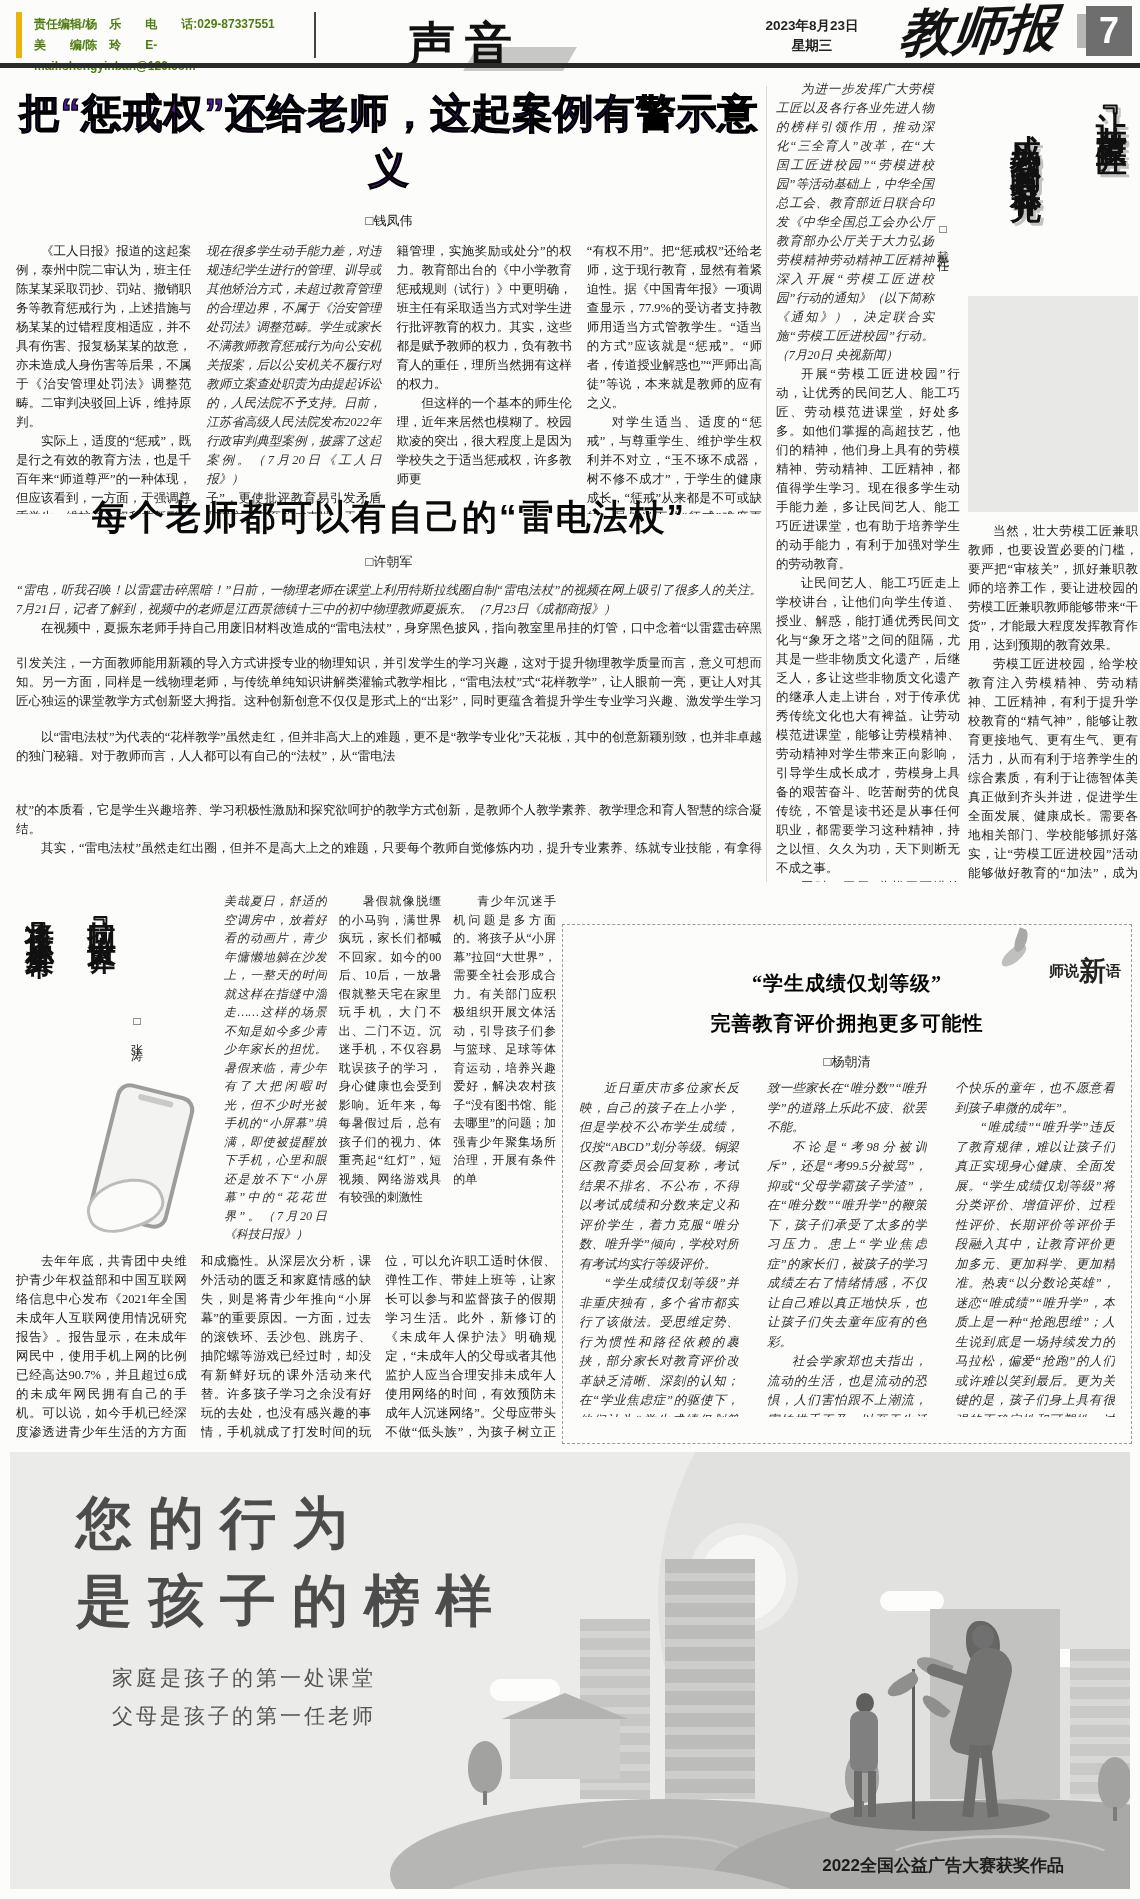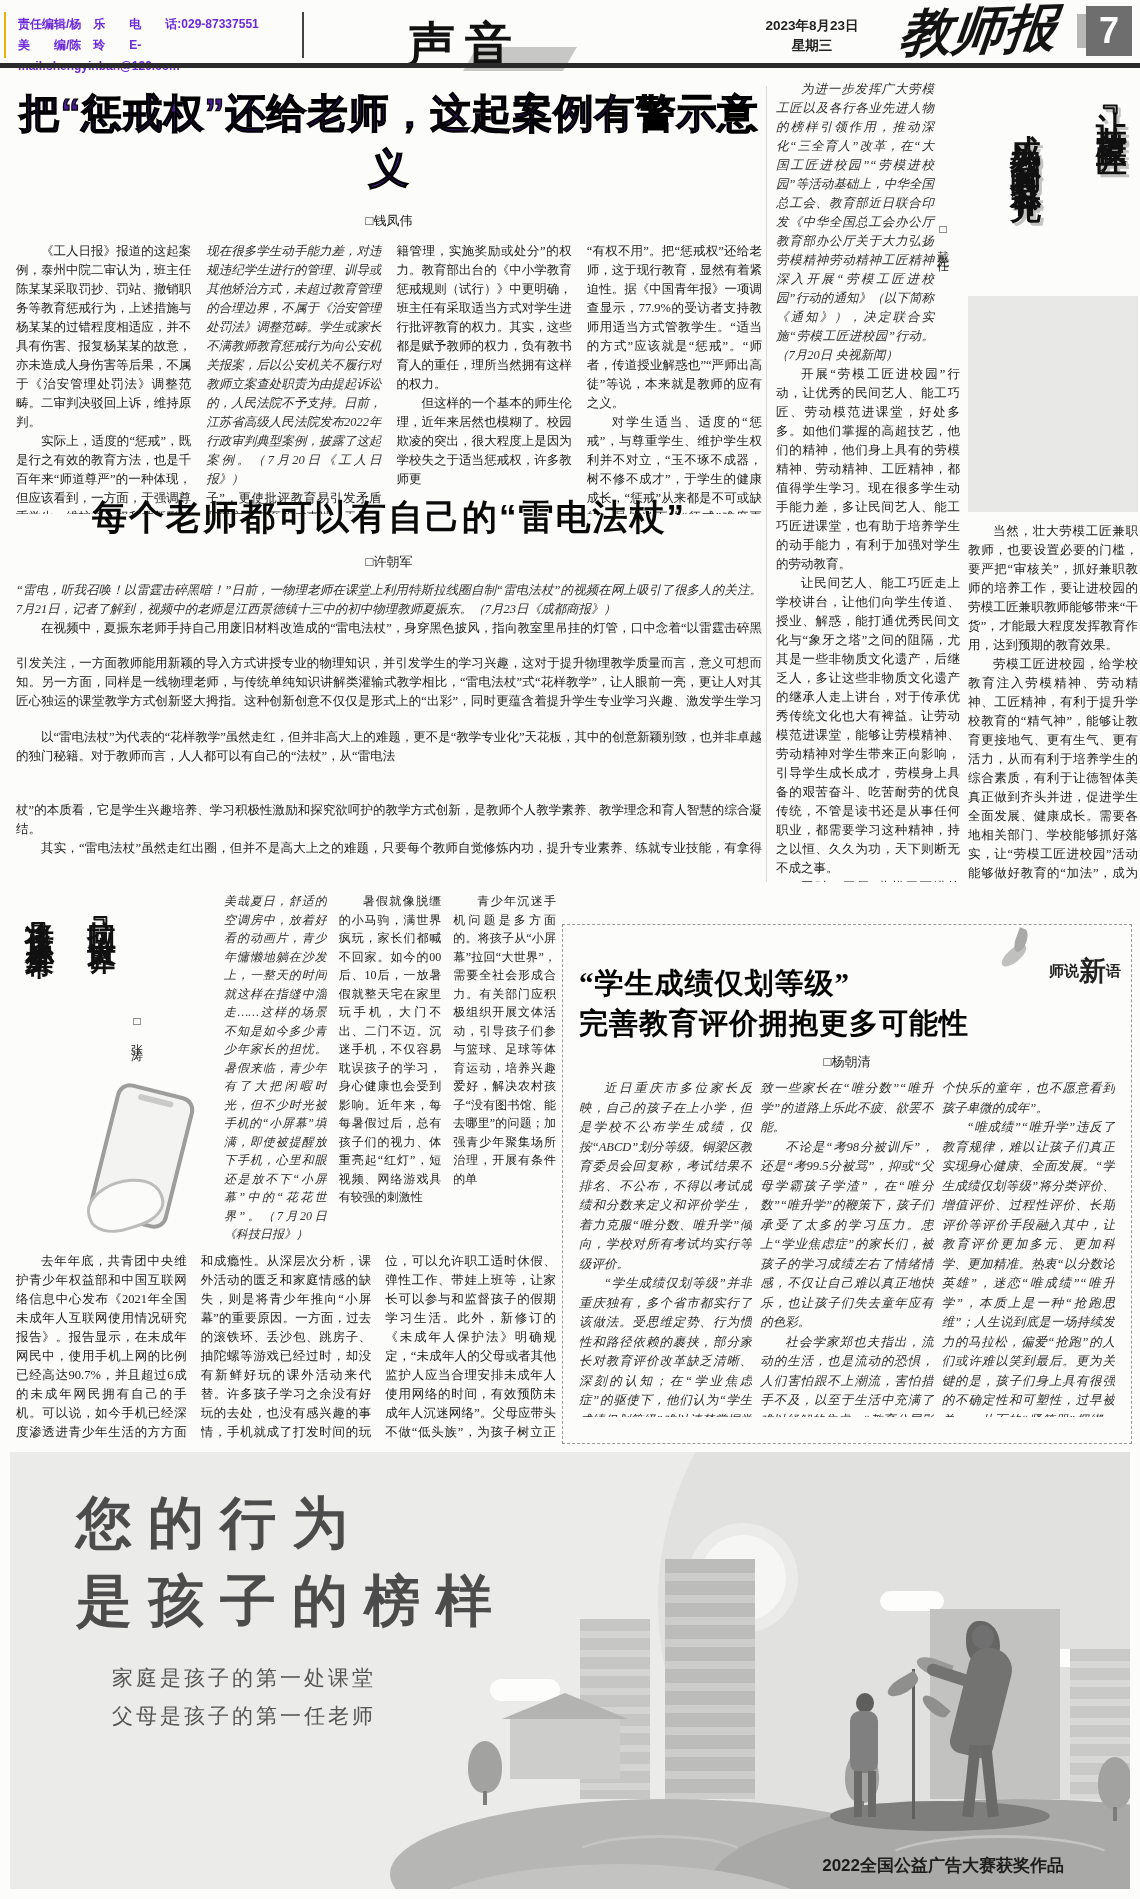"责任编辑/杨 乐 电 话:029-87337551" .editor-box { border-left: 2px solid #eab308 -> 6px solid #eab308; color: #6d28d9 -> #4d7c0f; left: 4px -> 16px }
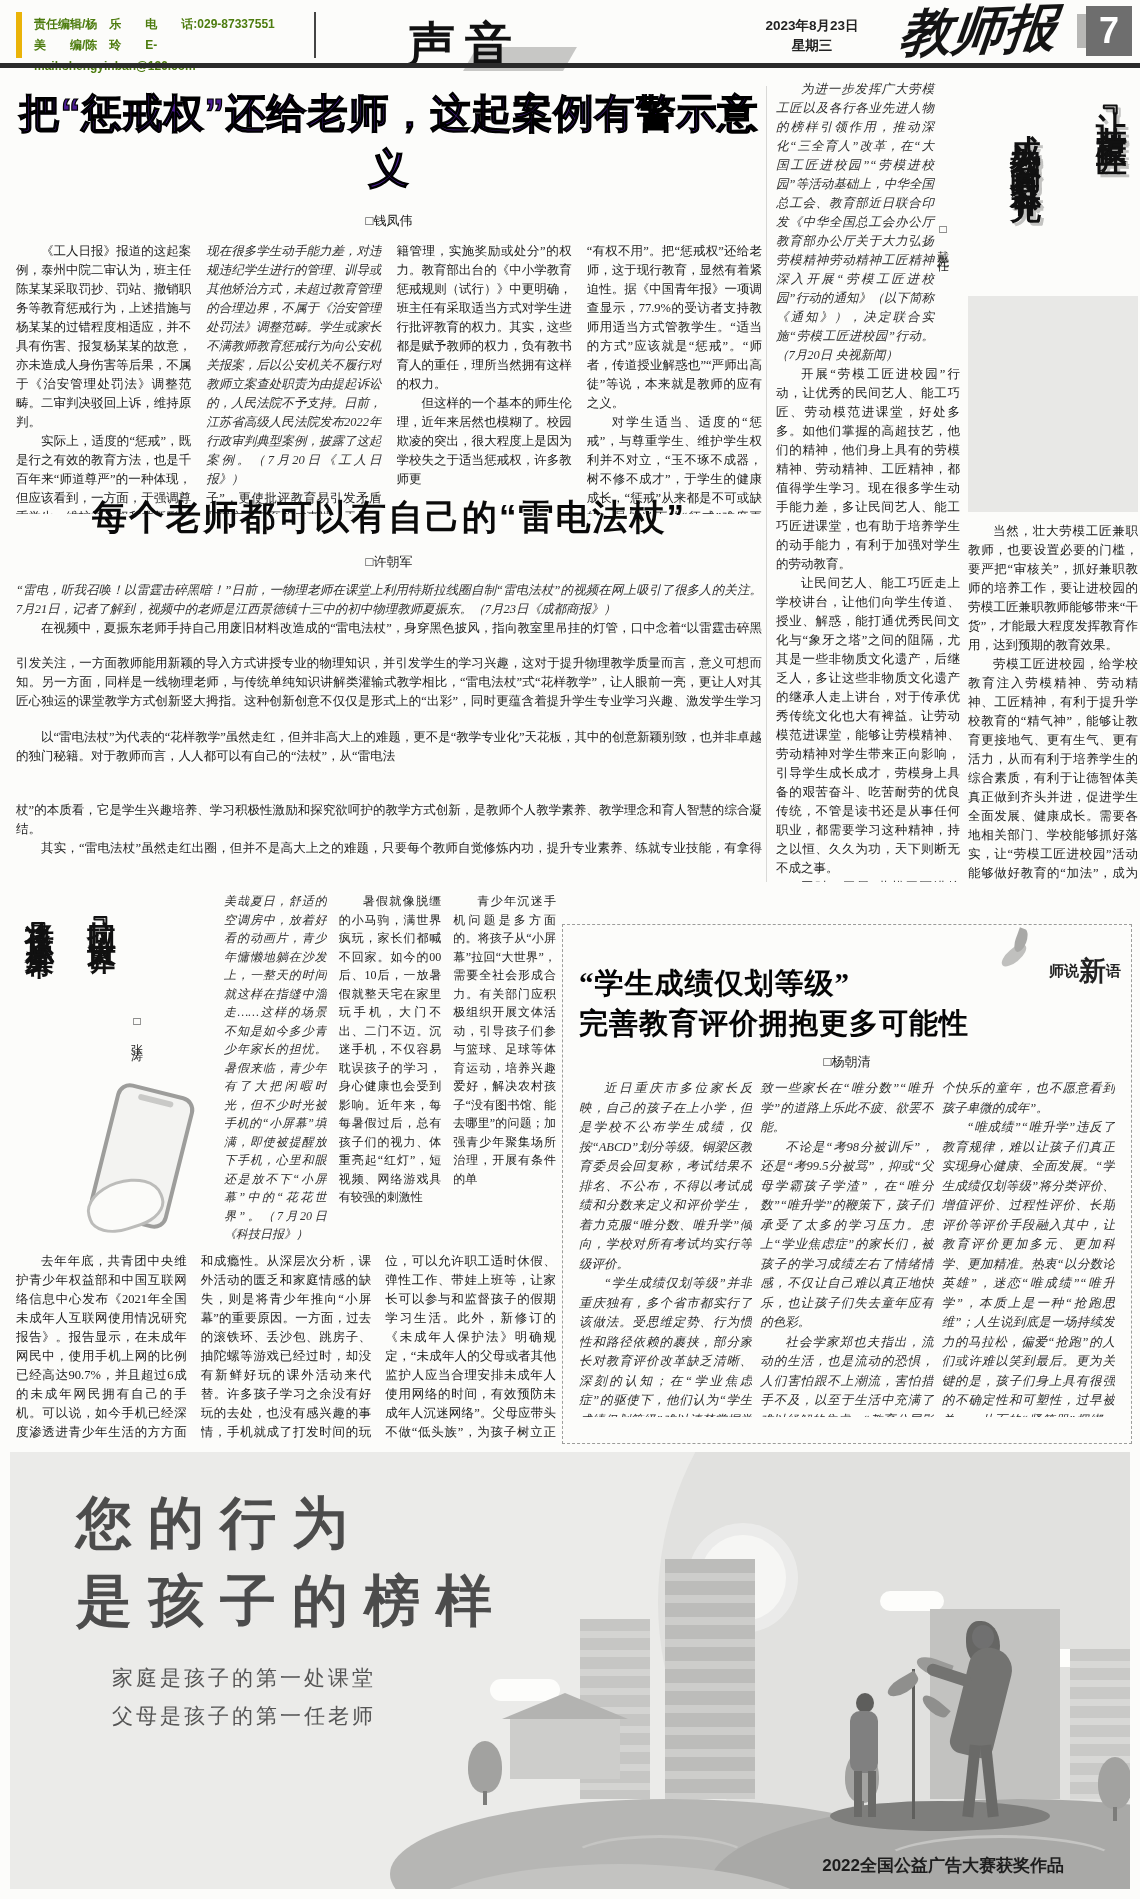"“学生成绩仅划等级”" .art-e h3 { font-size: 29px -> 20px; text-align: left -> center }
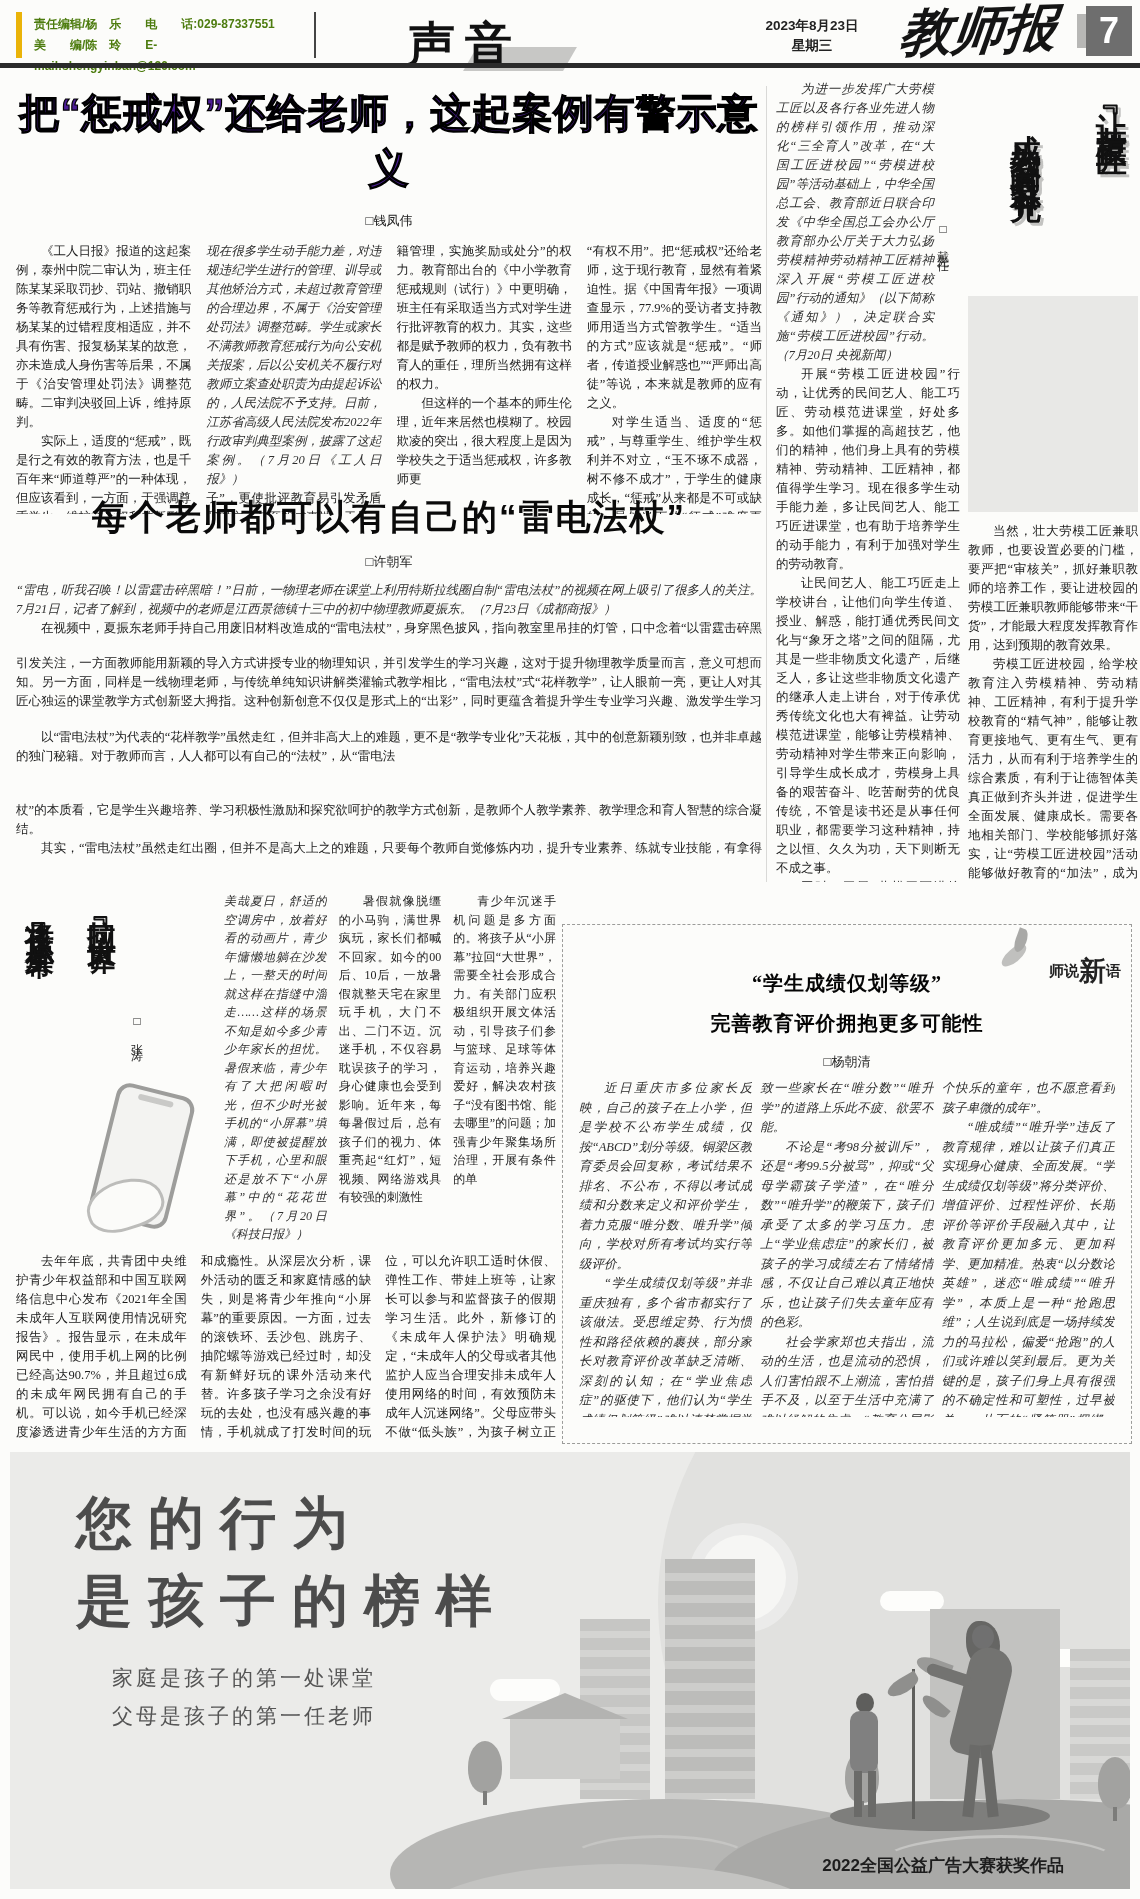"近日重庆市多位家长反映，自己的孩子在上小学，但是学校不公布学生成绩，仅按“ABC" .cols3 { gap: 8px -> 28px }
